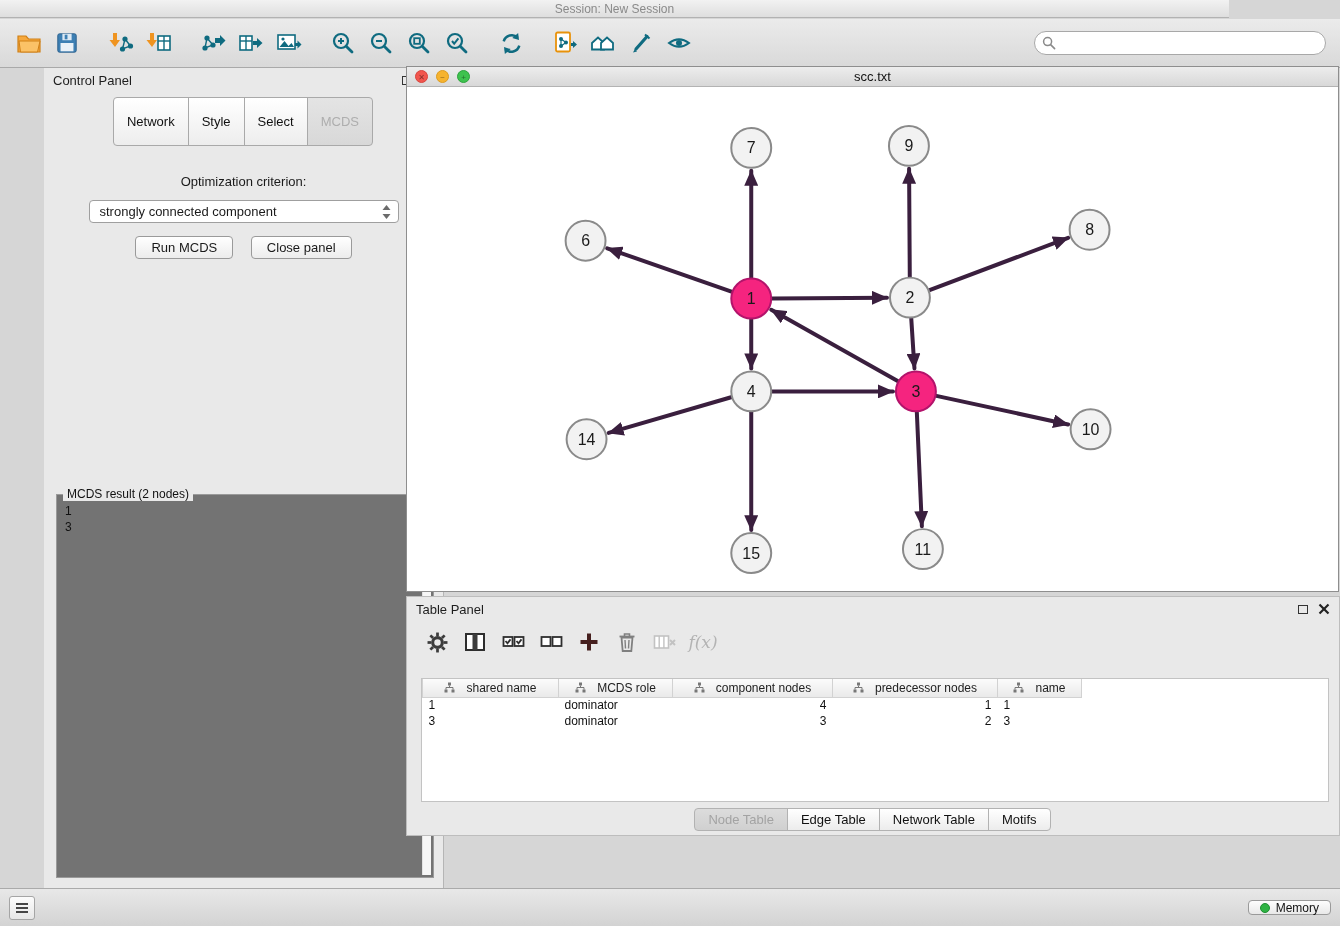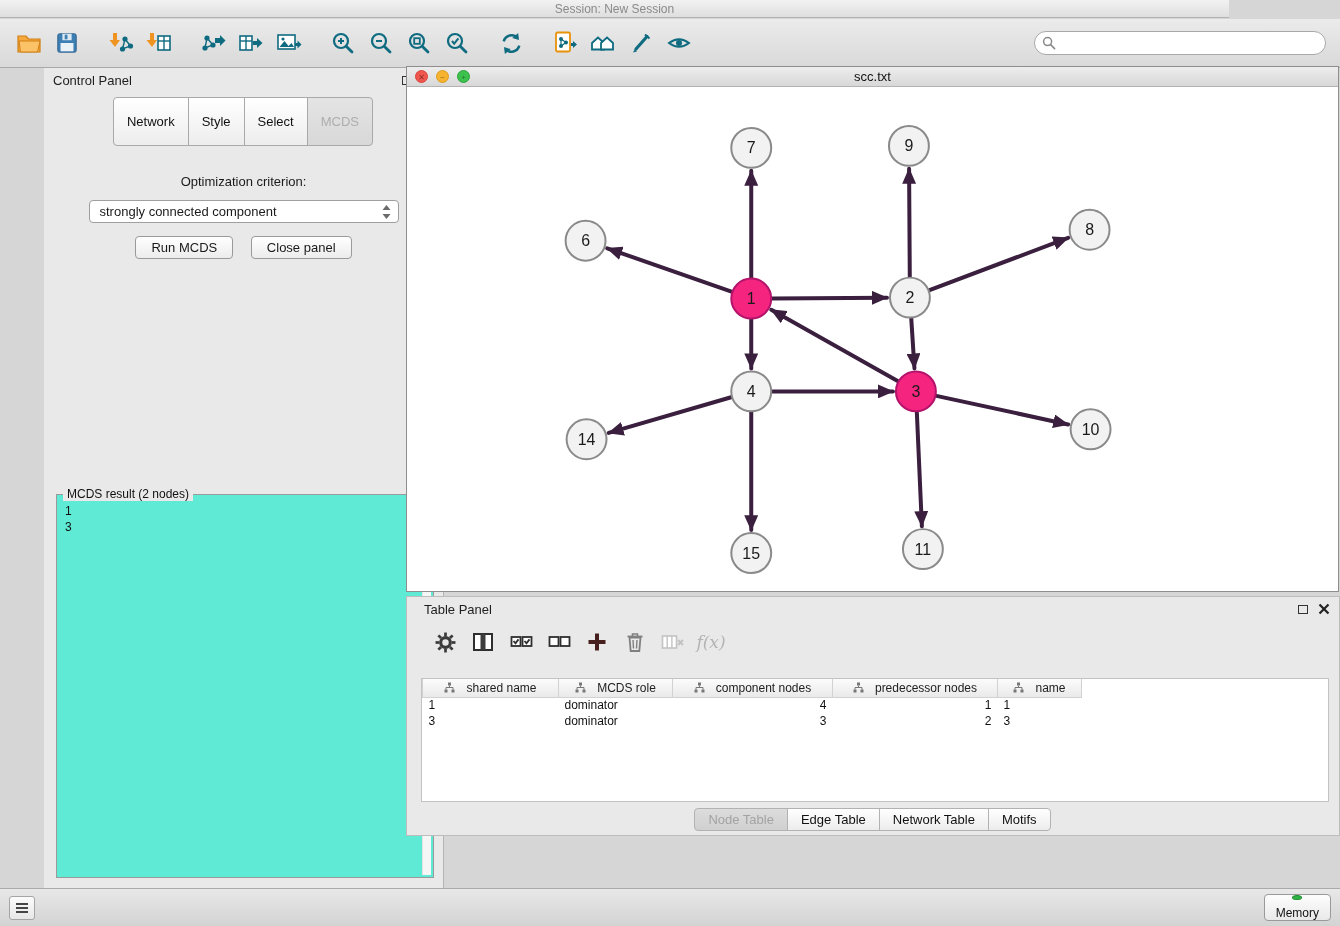"MCDS result (2 nodes)" .mcds-box { background: #5eead4 -> #737373 }
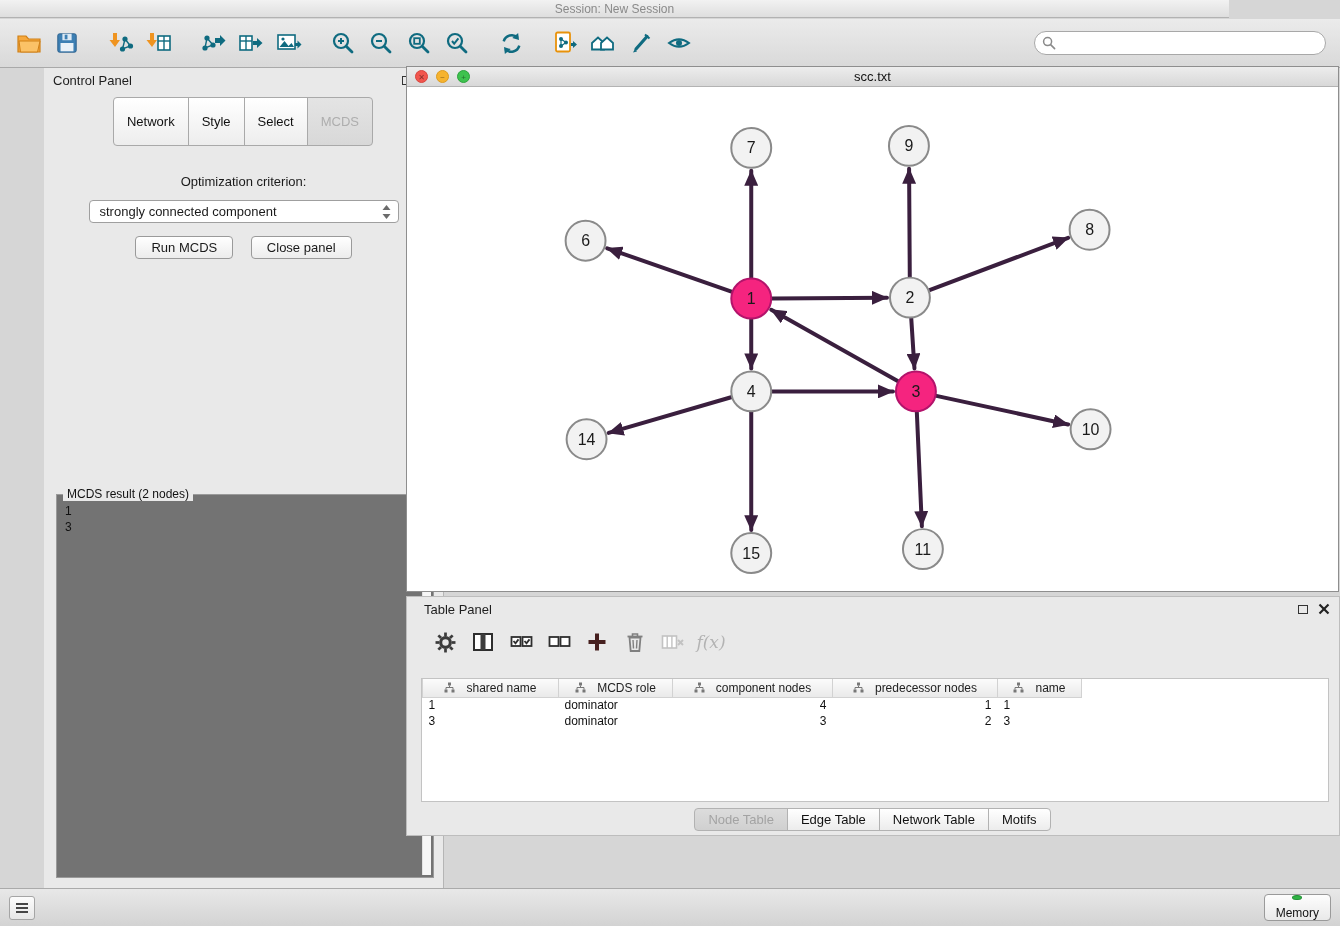"Table Panel" .table-panel { padding-left: 8px -> none }
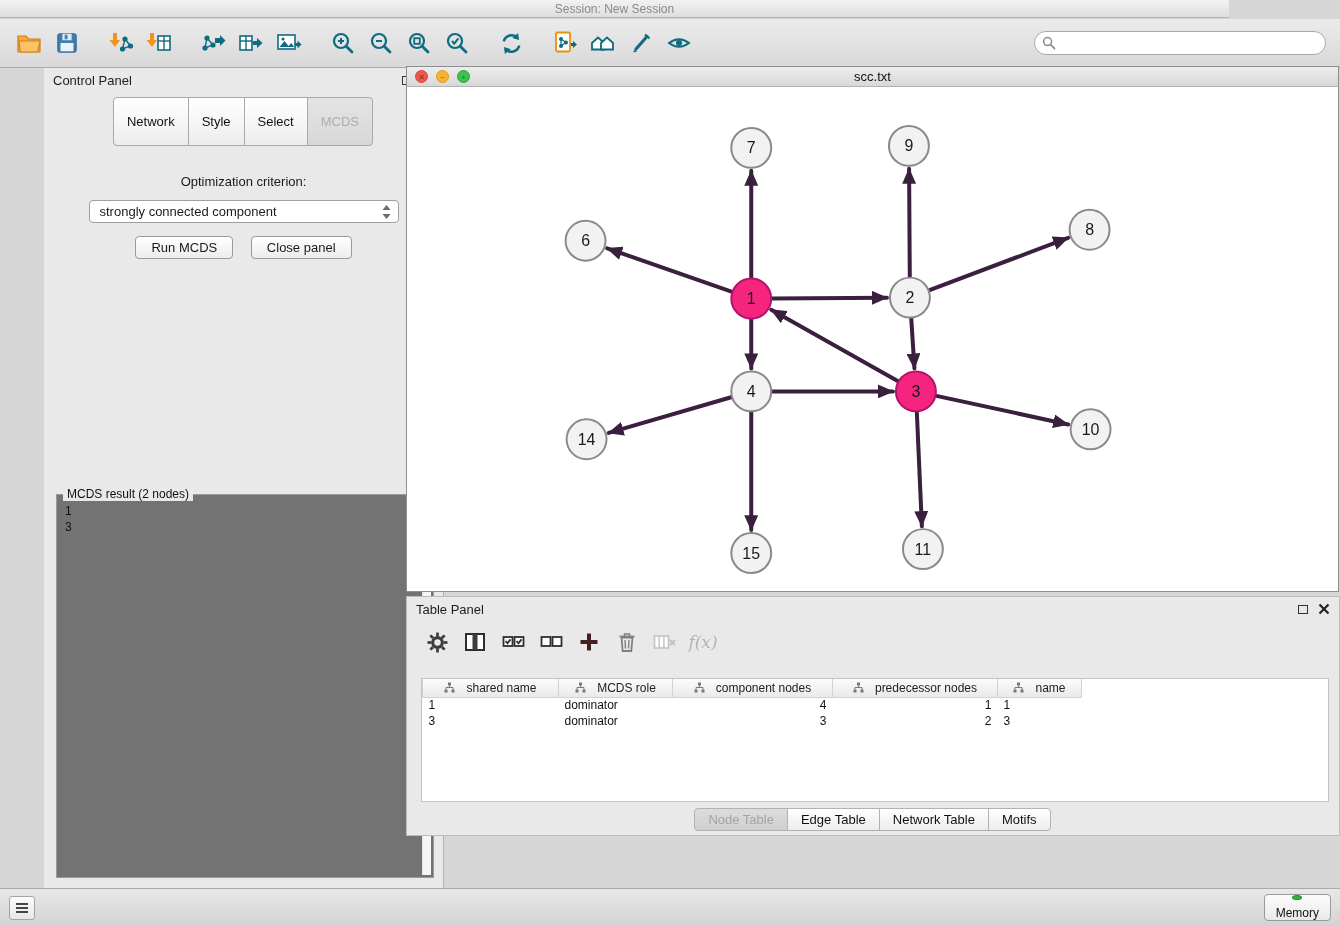"Memory" .memory-btn { flex-direction: column -> none; height: 27px -> 15px }
